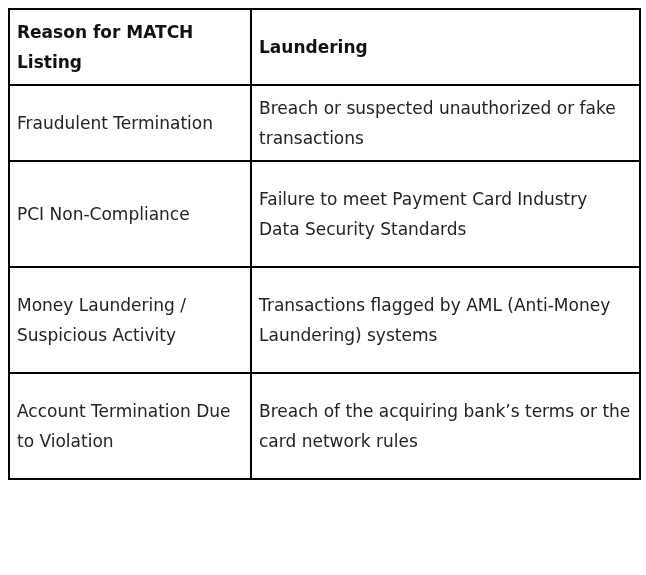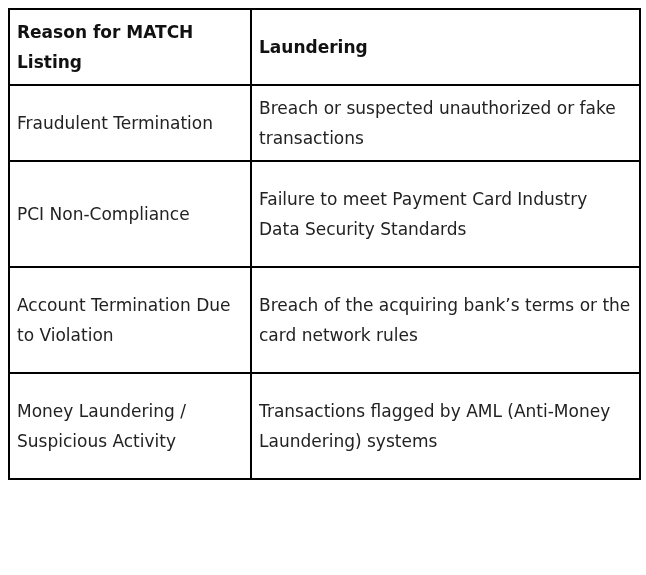"Account Termination Due to Violation" tr.h108 { order: before "Money Laundering / Suspicious Activity" -> after "Money Laundering / Suspicious Activity" }
